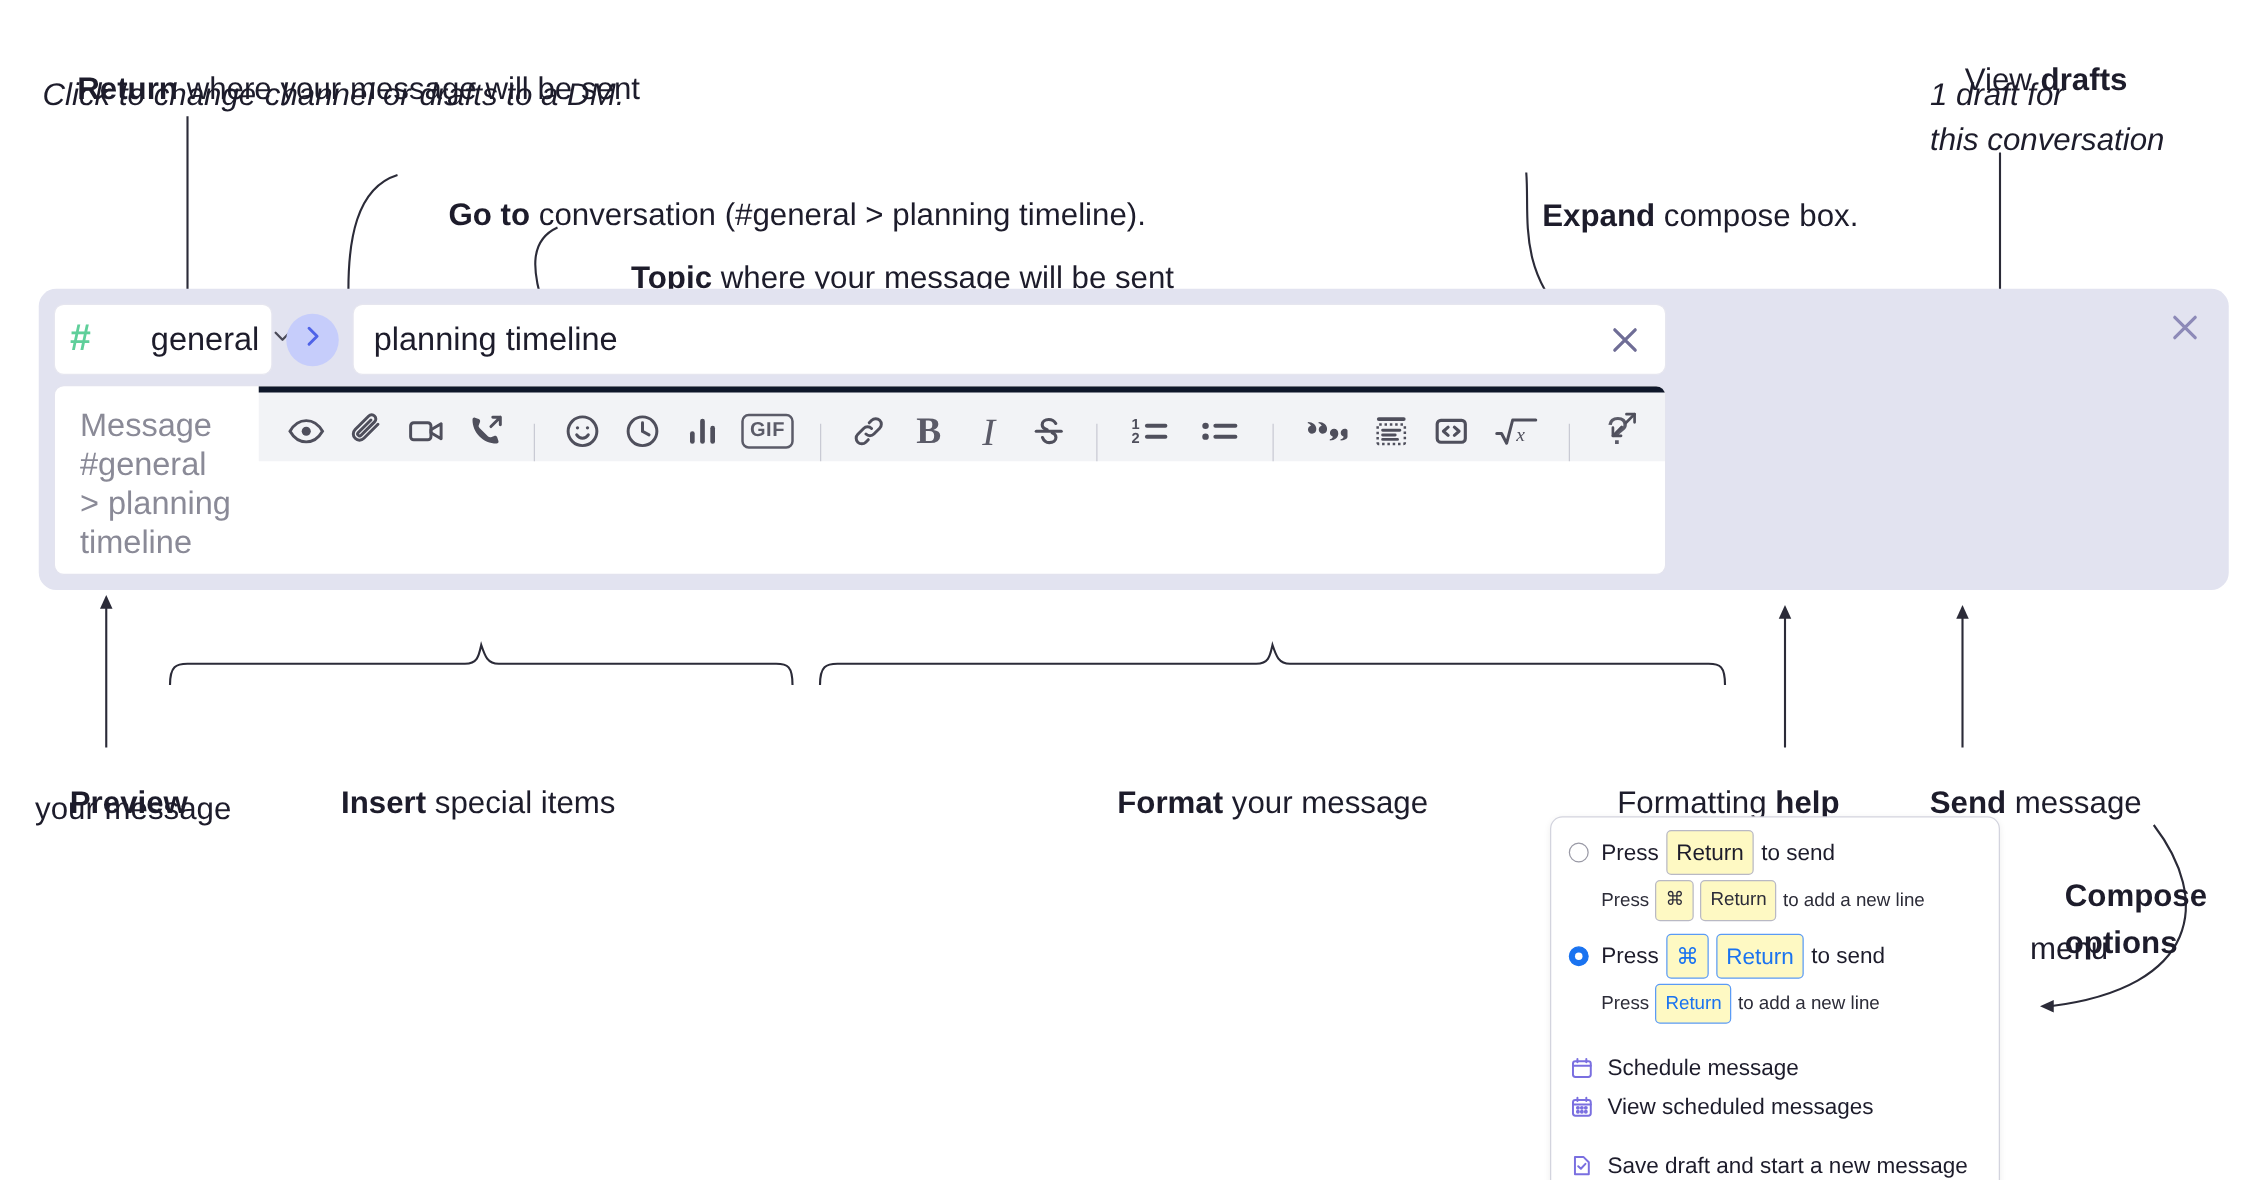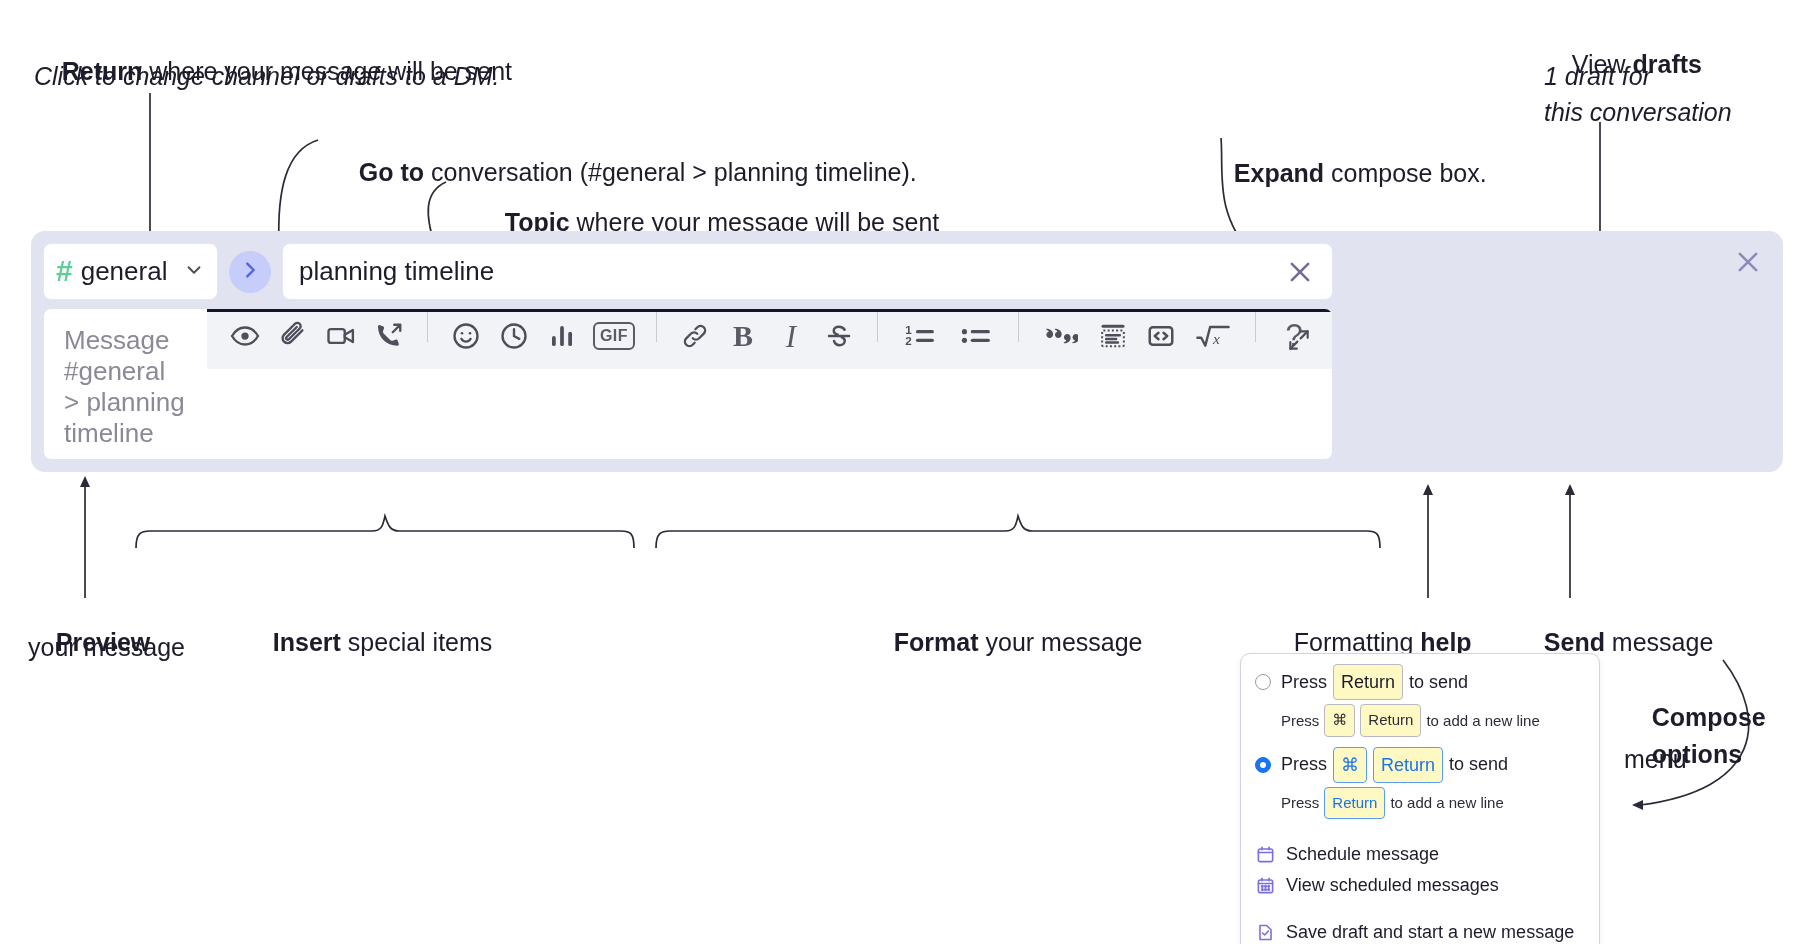"general" .channel-name { margin-left: none -> 40px }
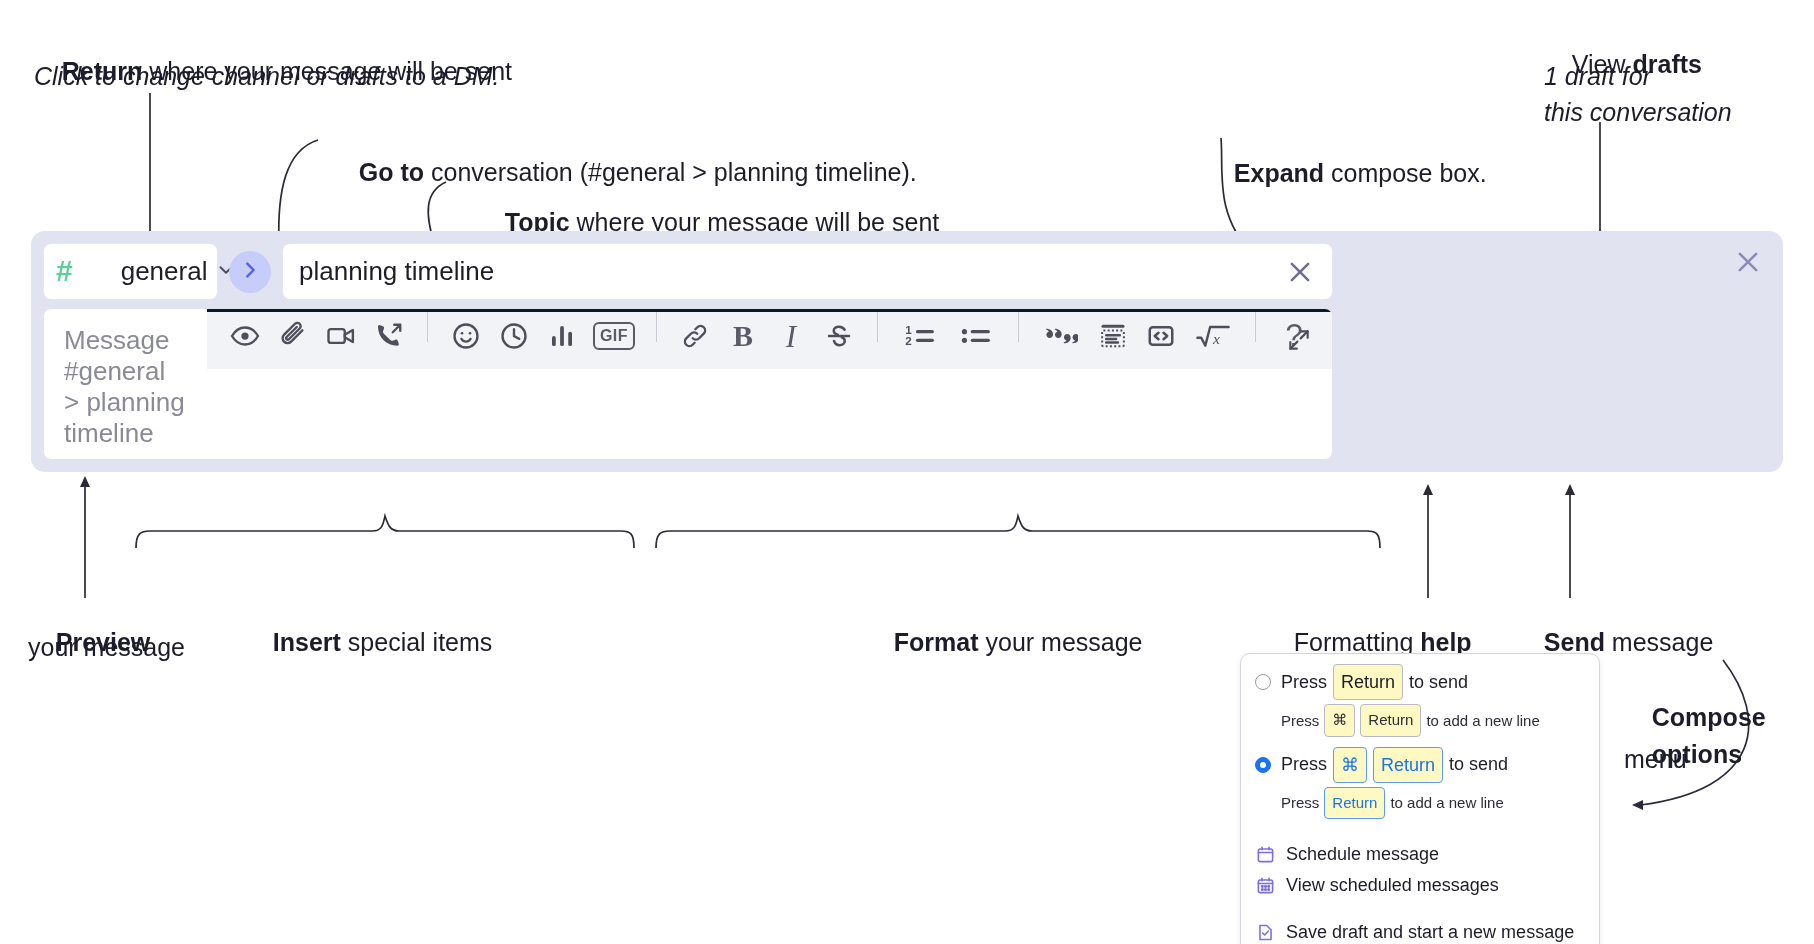"GIF" .toolbar { align-items: flex-start -> flex-end; border-top: 3px solid #0f172a -> 5px solid #0f172a }
